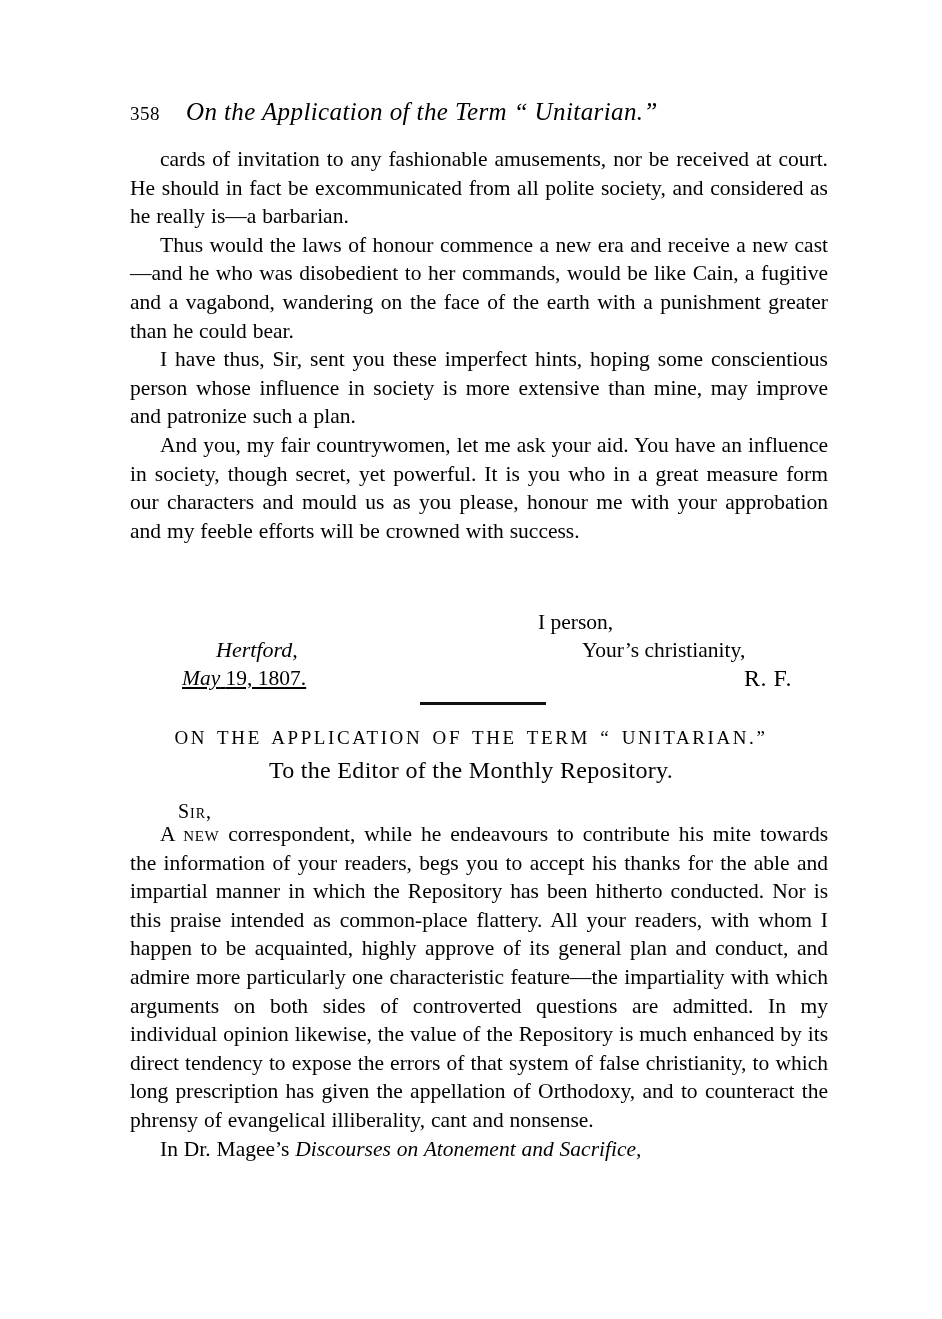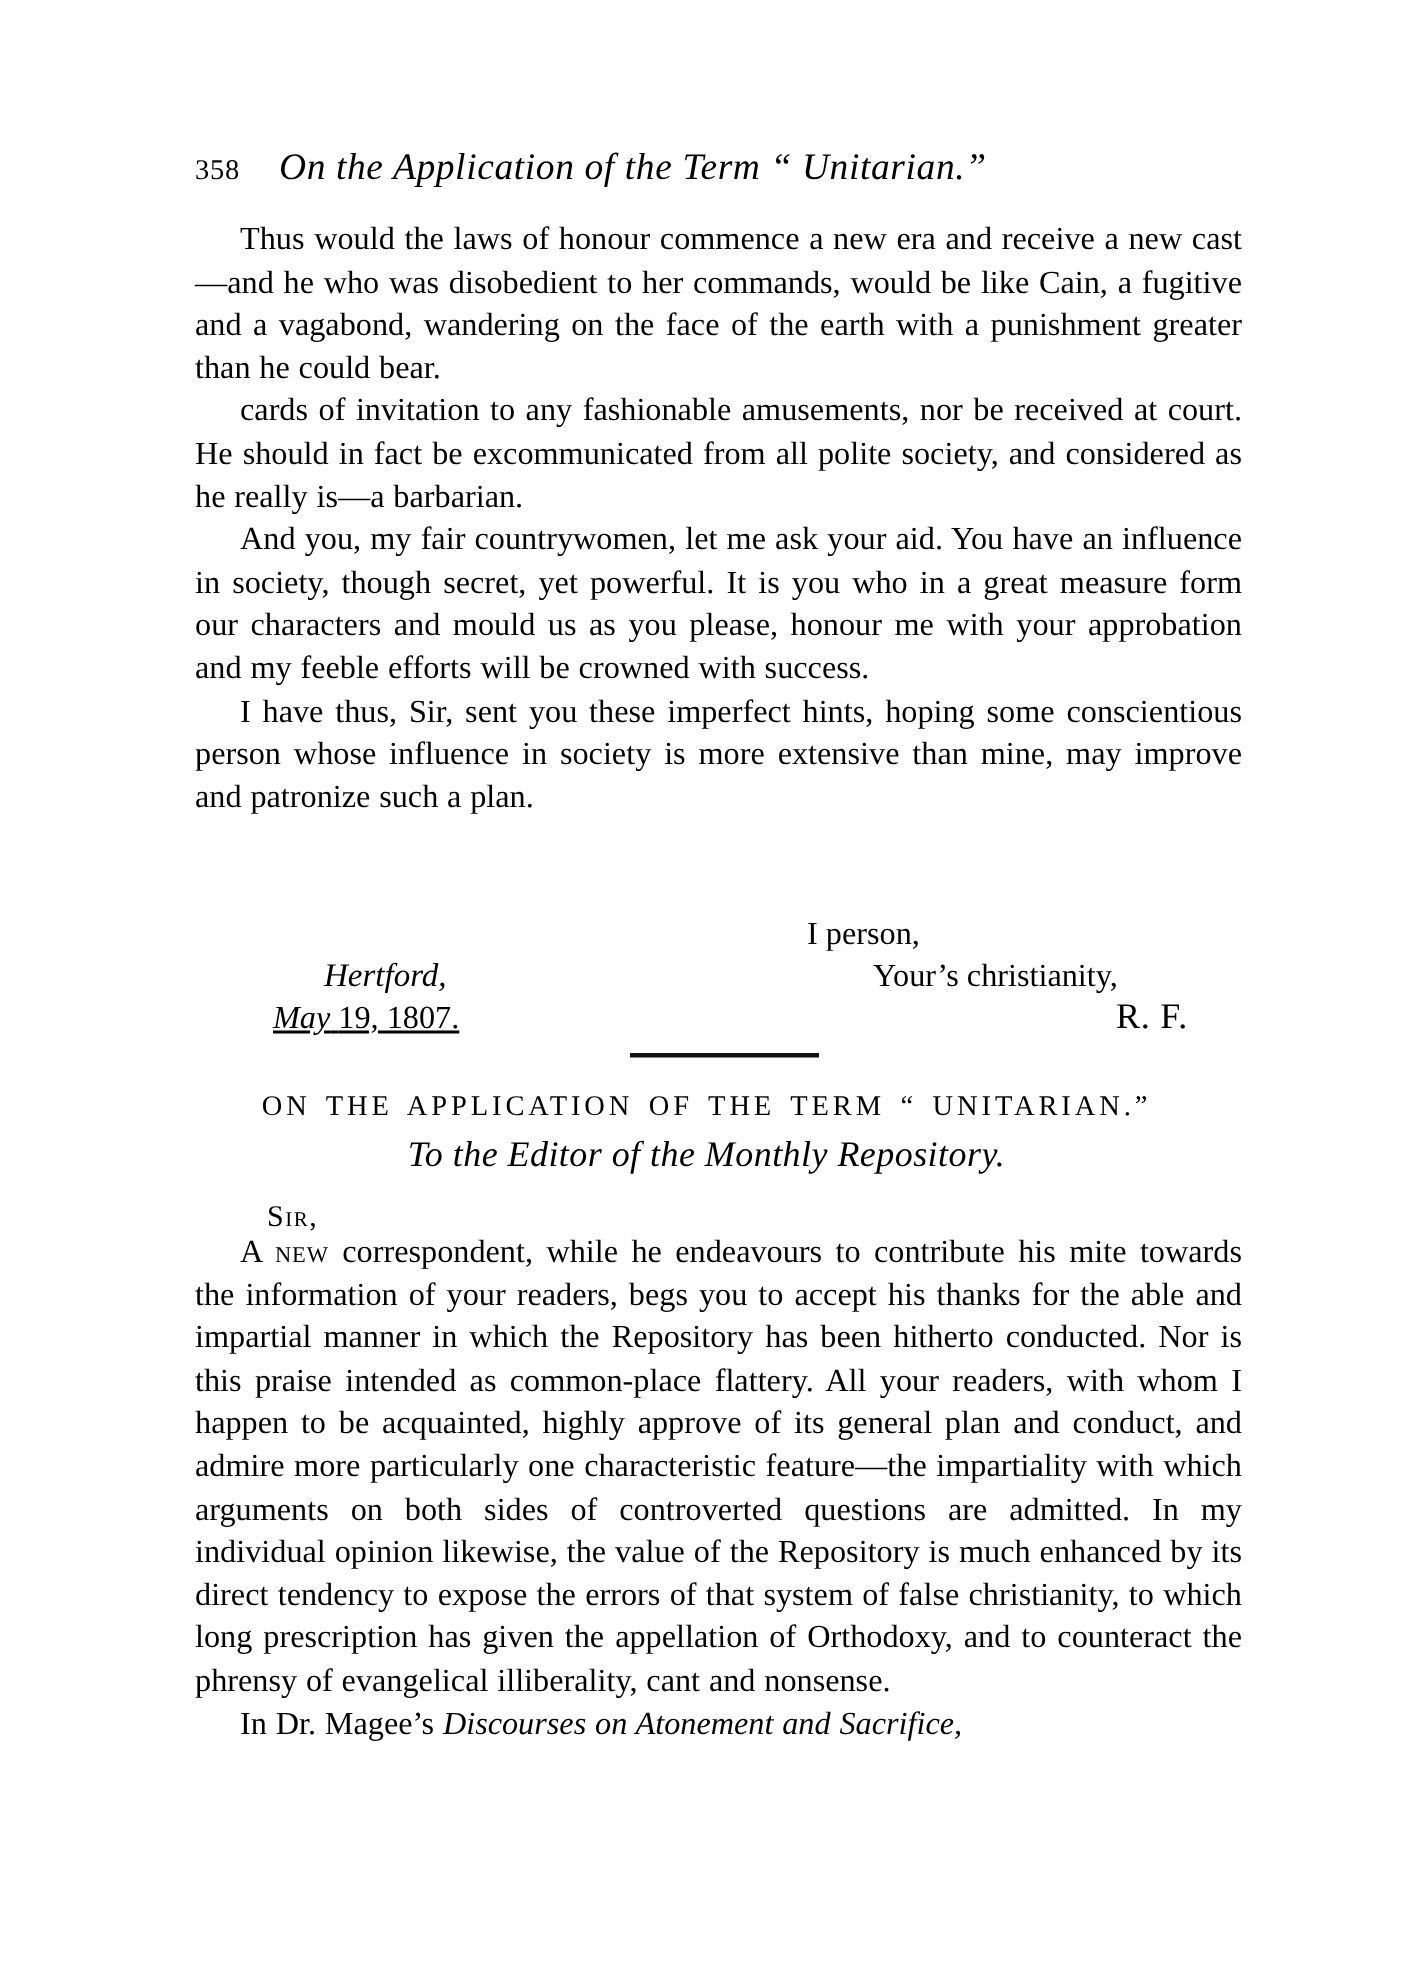"Thus would the laws of" p.para { order: before "cards of invitation to any" -> after "cards of invitation to any" }
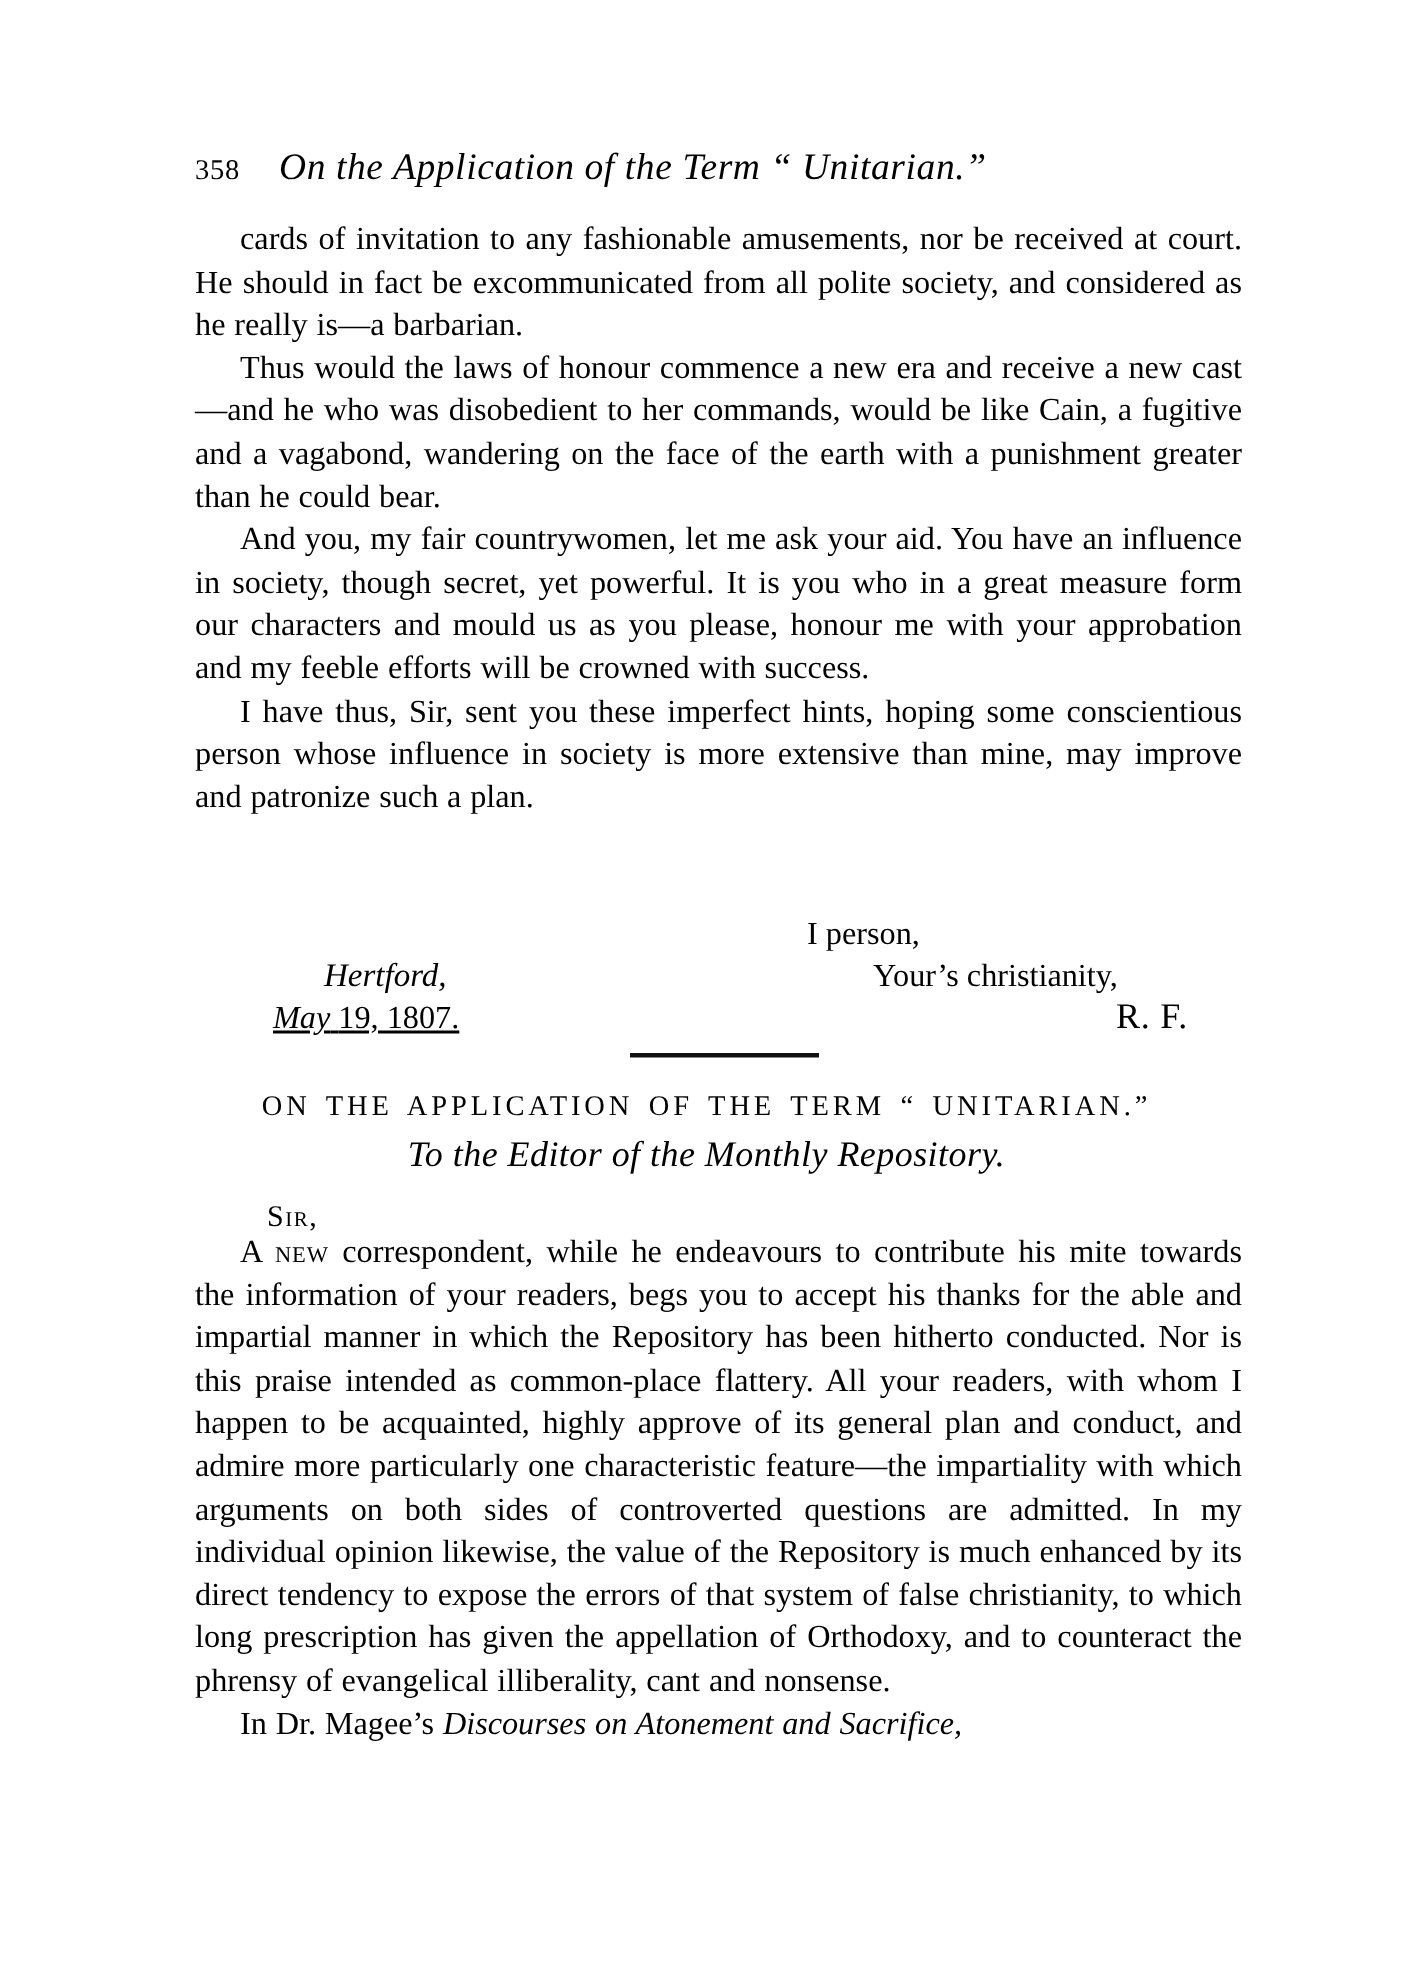"And you, my fair countrywomen," p.para { order: before "I have thus, Sir, sent" -> after "I have thus, Sir, sent" }
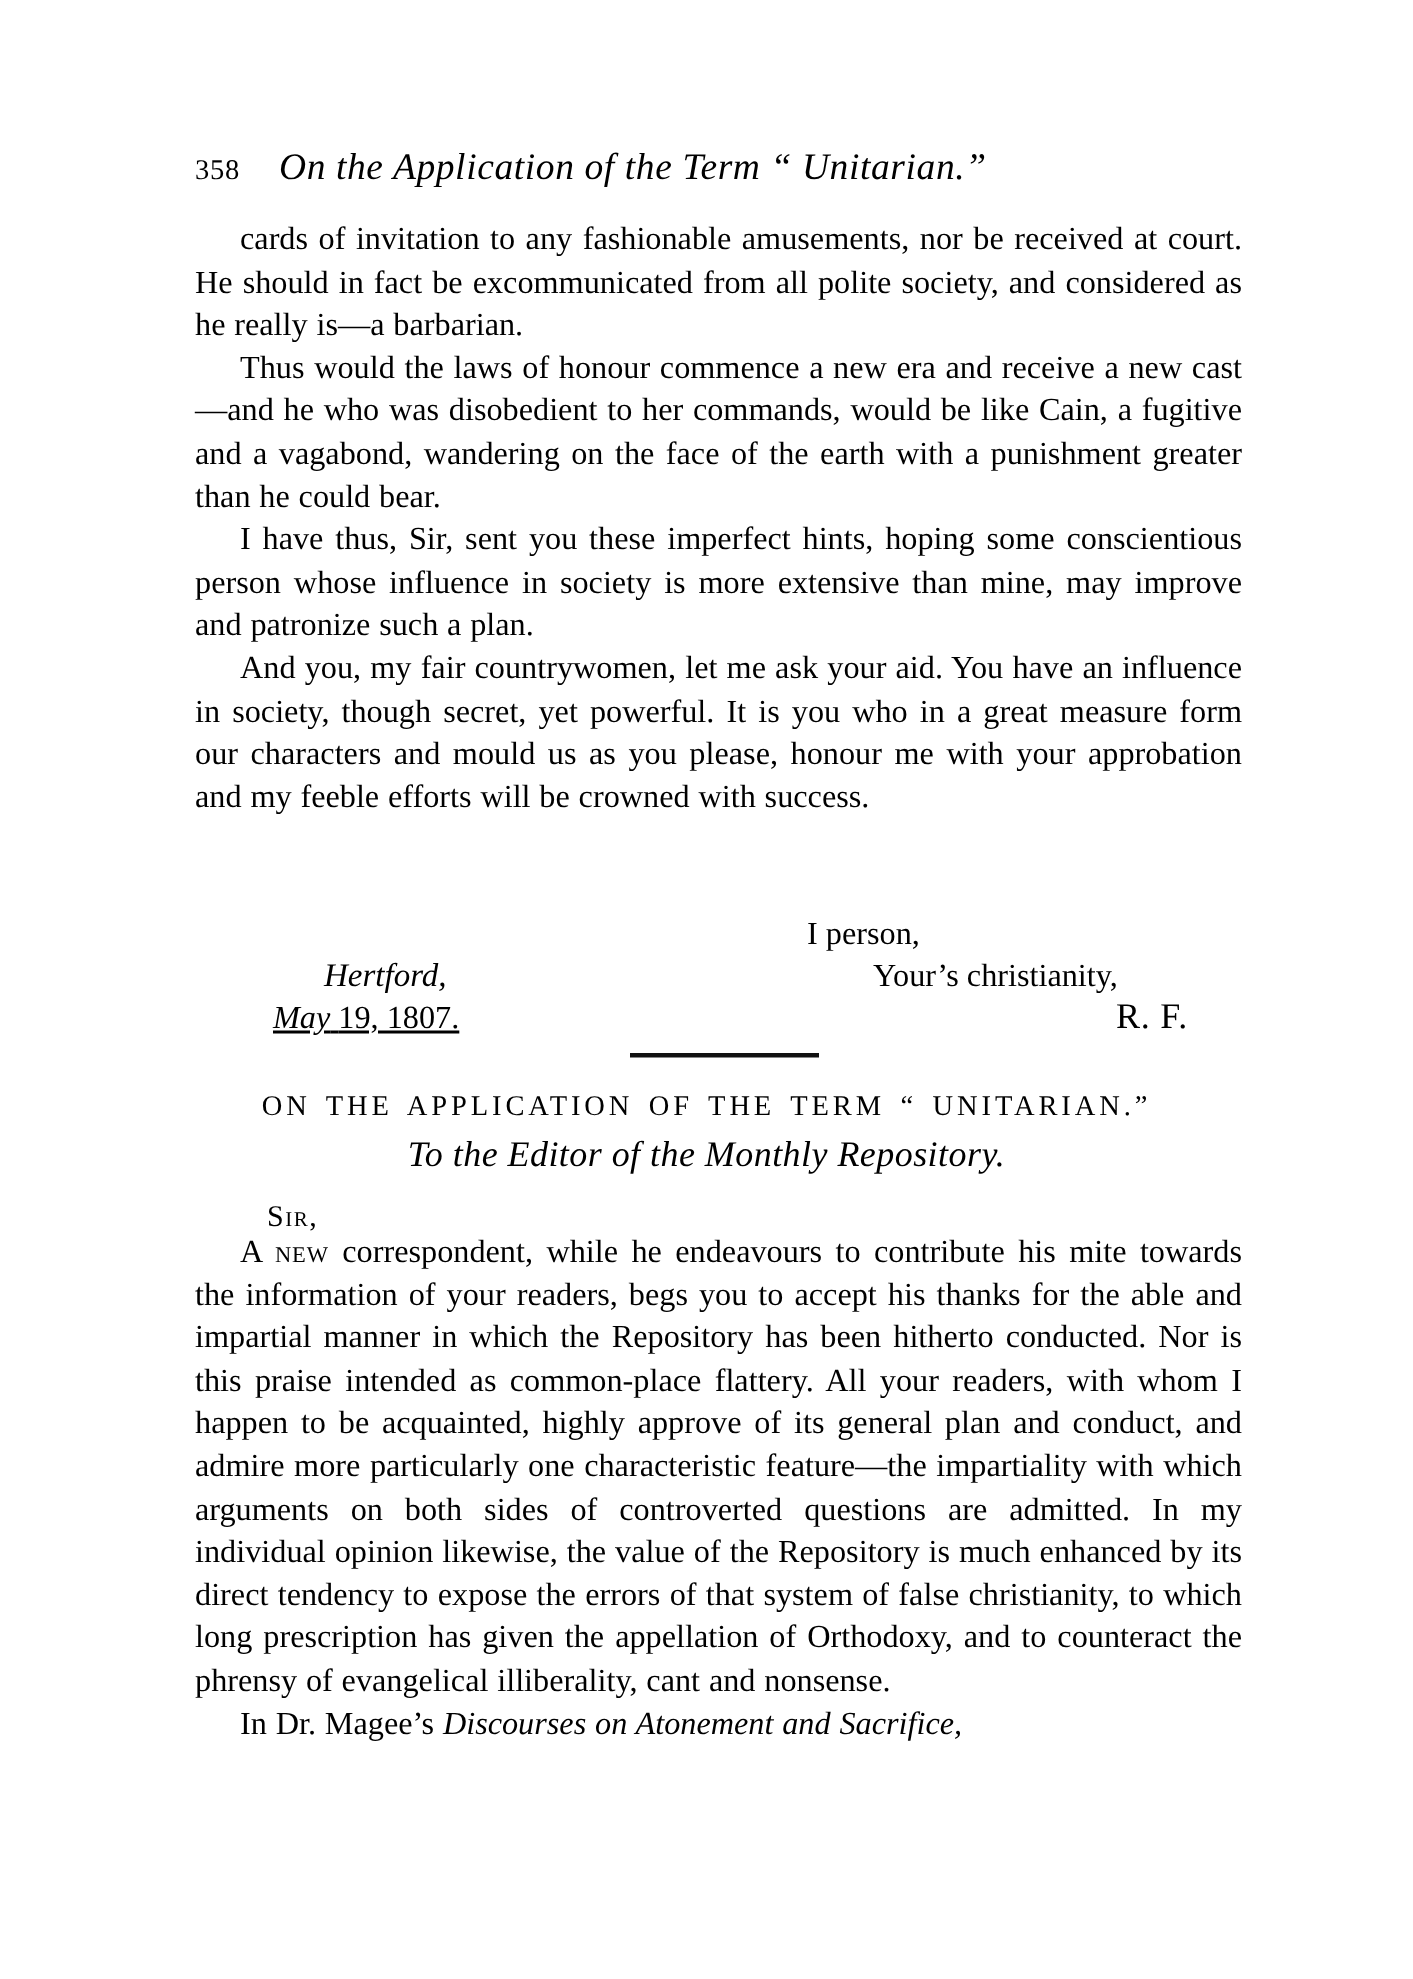"To the Editor of the" .article-sub { font-style: italic -> none }
